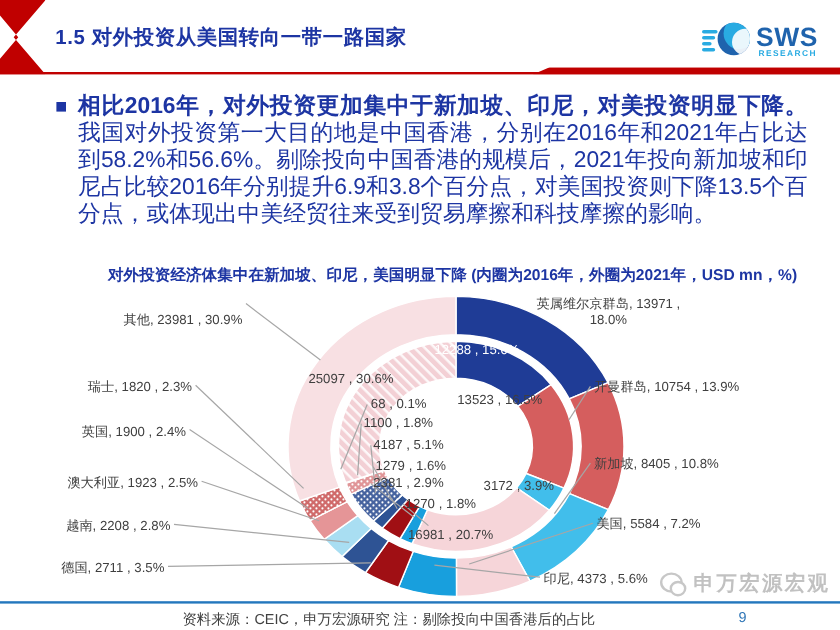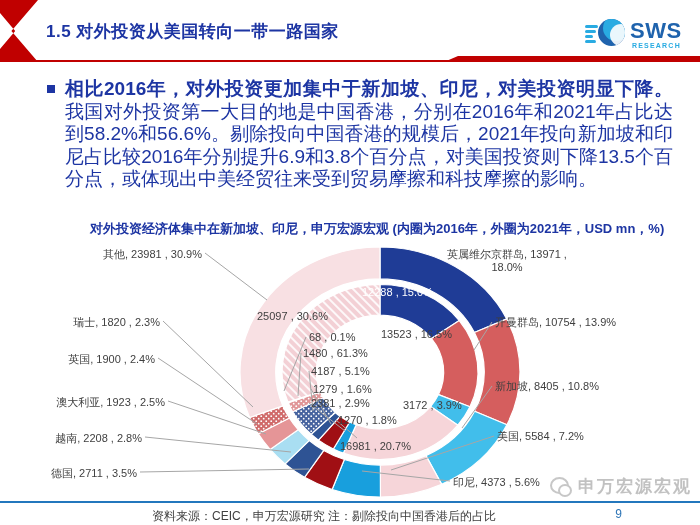"对外投资经济体集中在新加坡、印尼，申万宏源宏观" div.chart-title { text: 申万宏源宏观 -> 美国明显下降 }
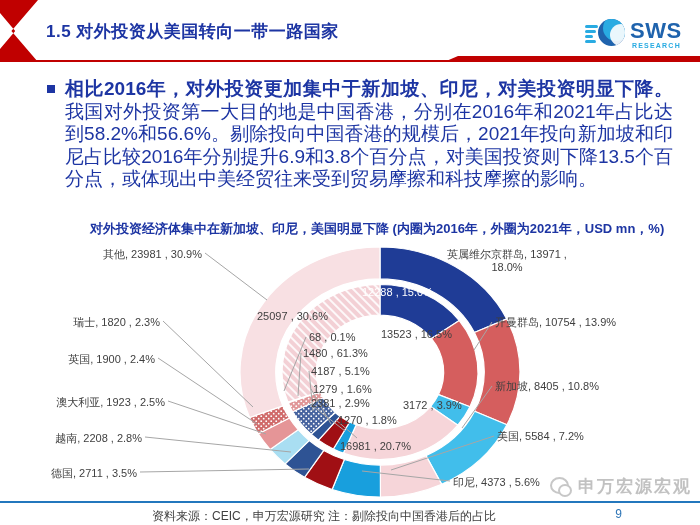"其他, 23981 , 30.9%" div.clabel { top: 247px -> 259px }
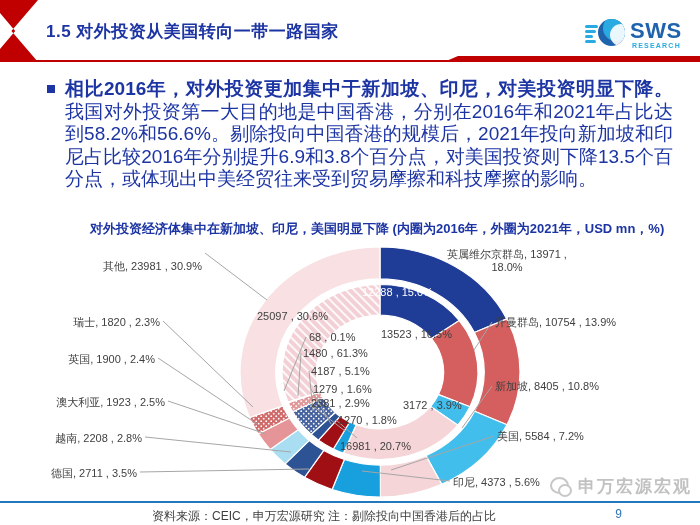"1480 , 61.3%" div.clabel { text: 1480 , 61.3% -> 1100 , 1.8% }
